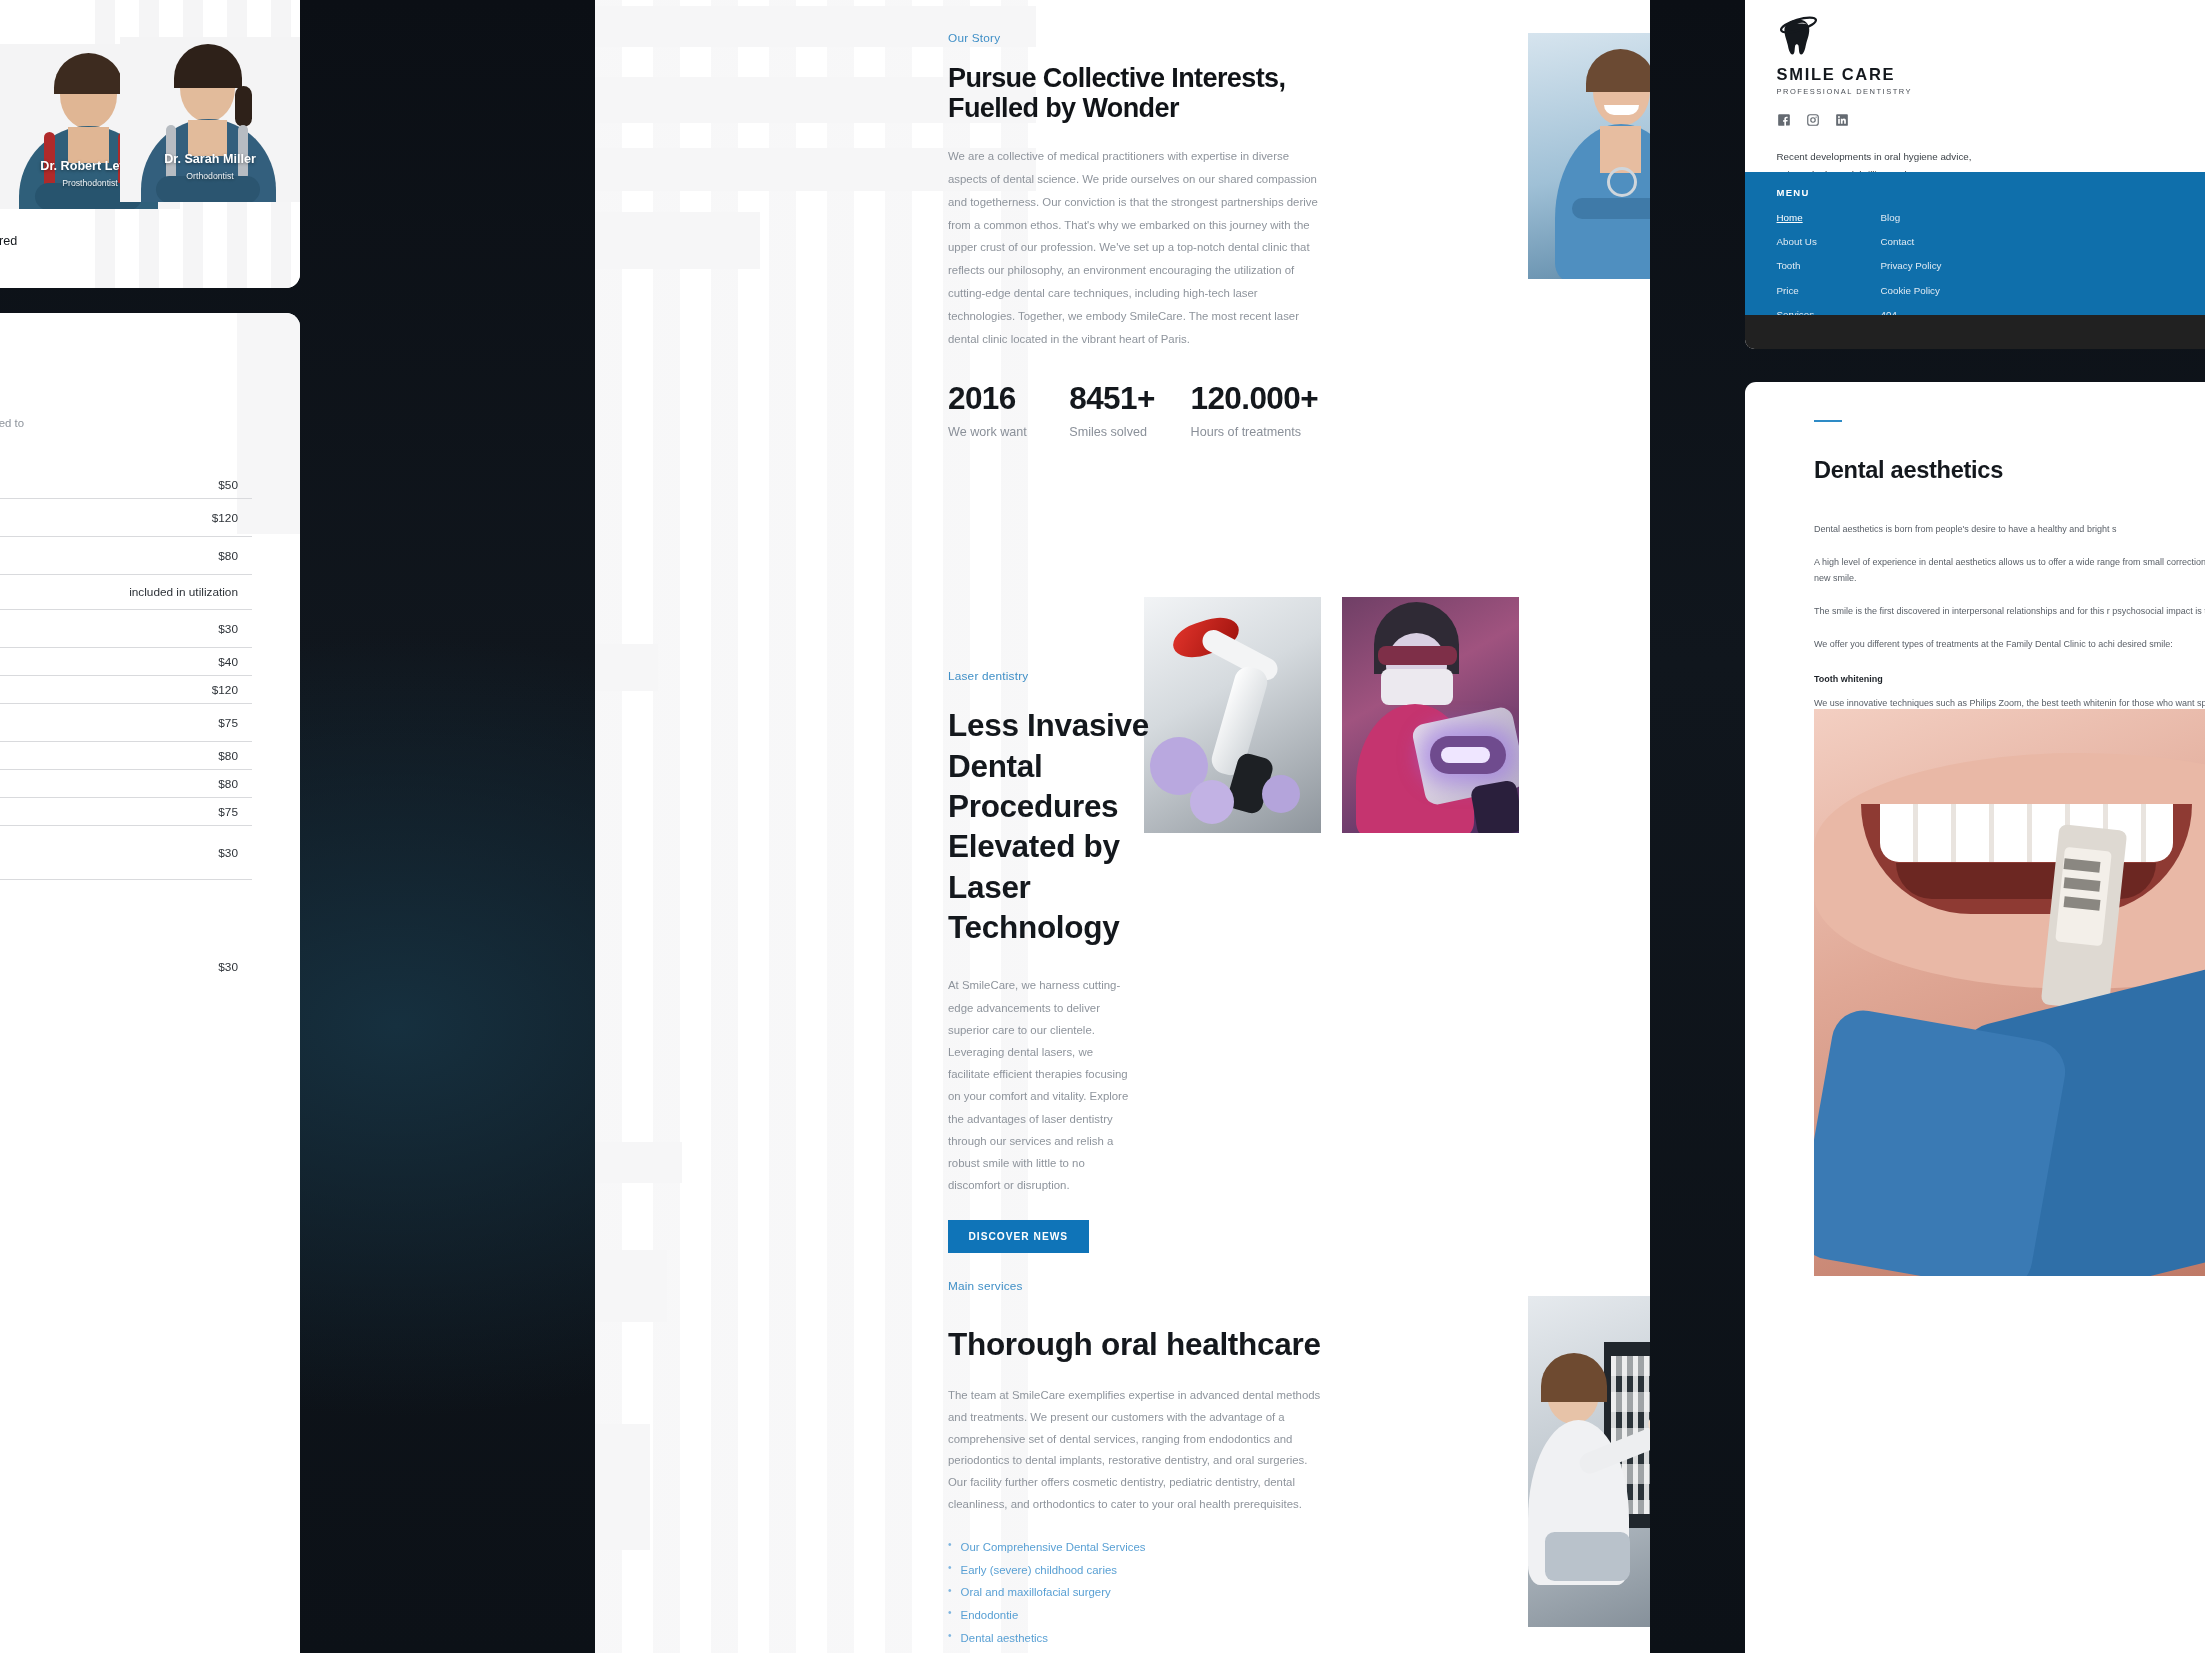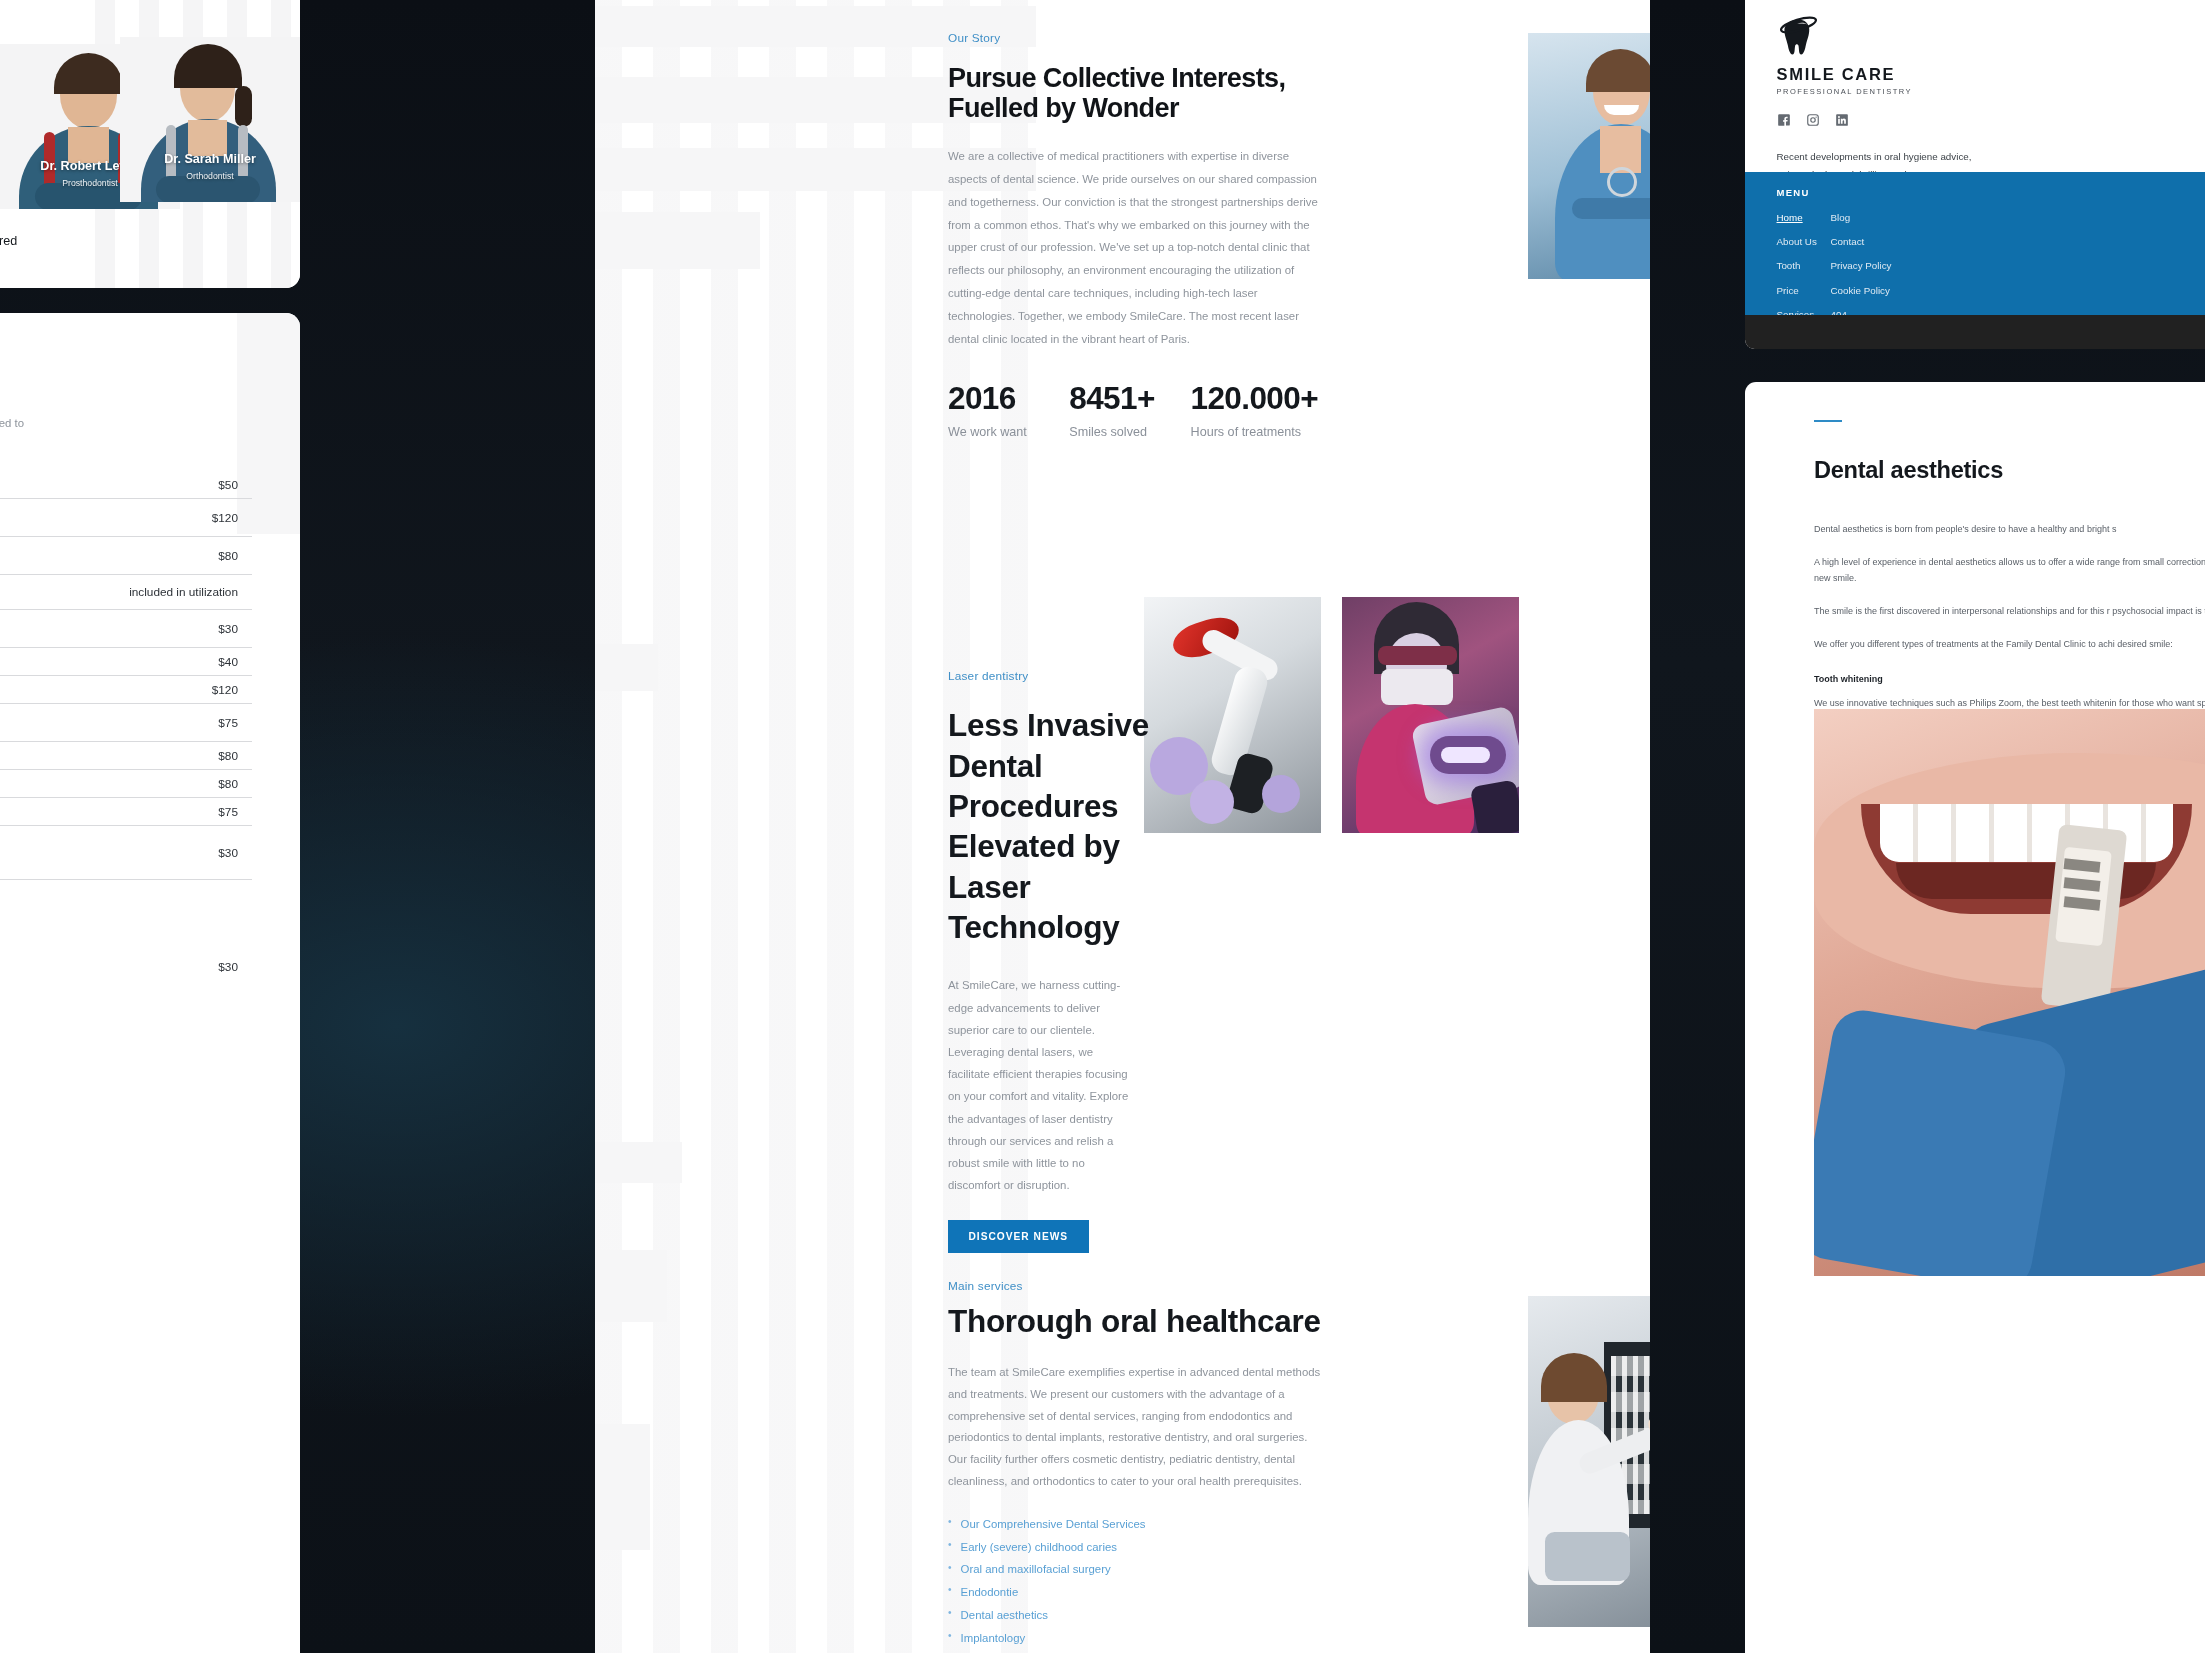"Home" div { gap: none -> 50px }
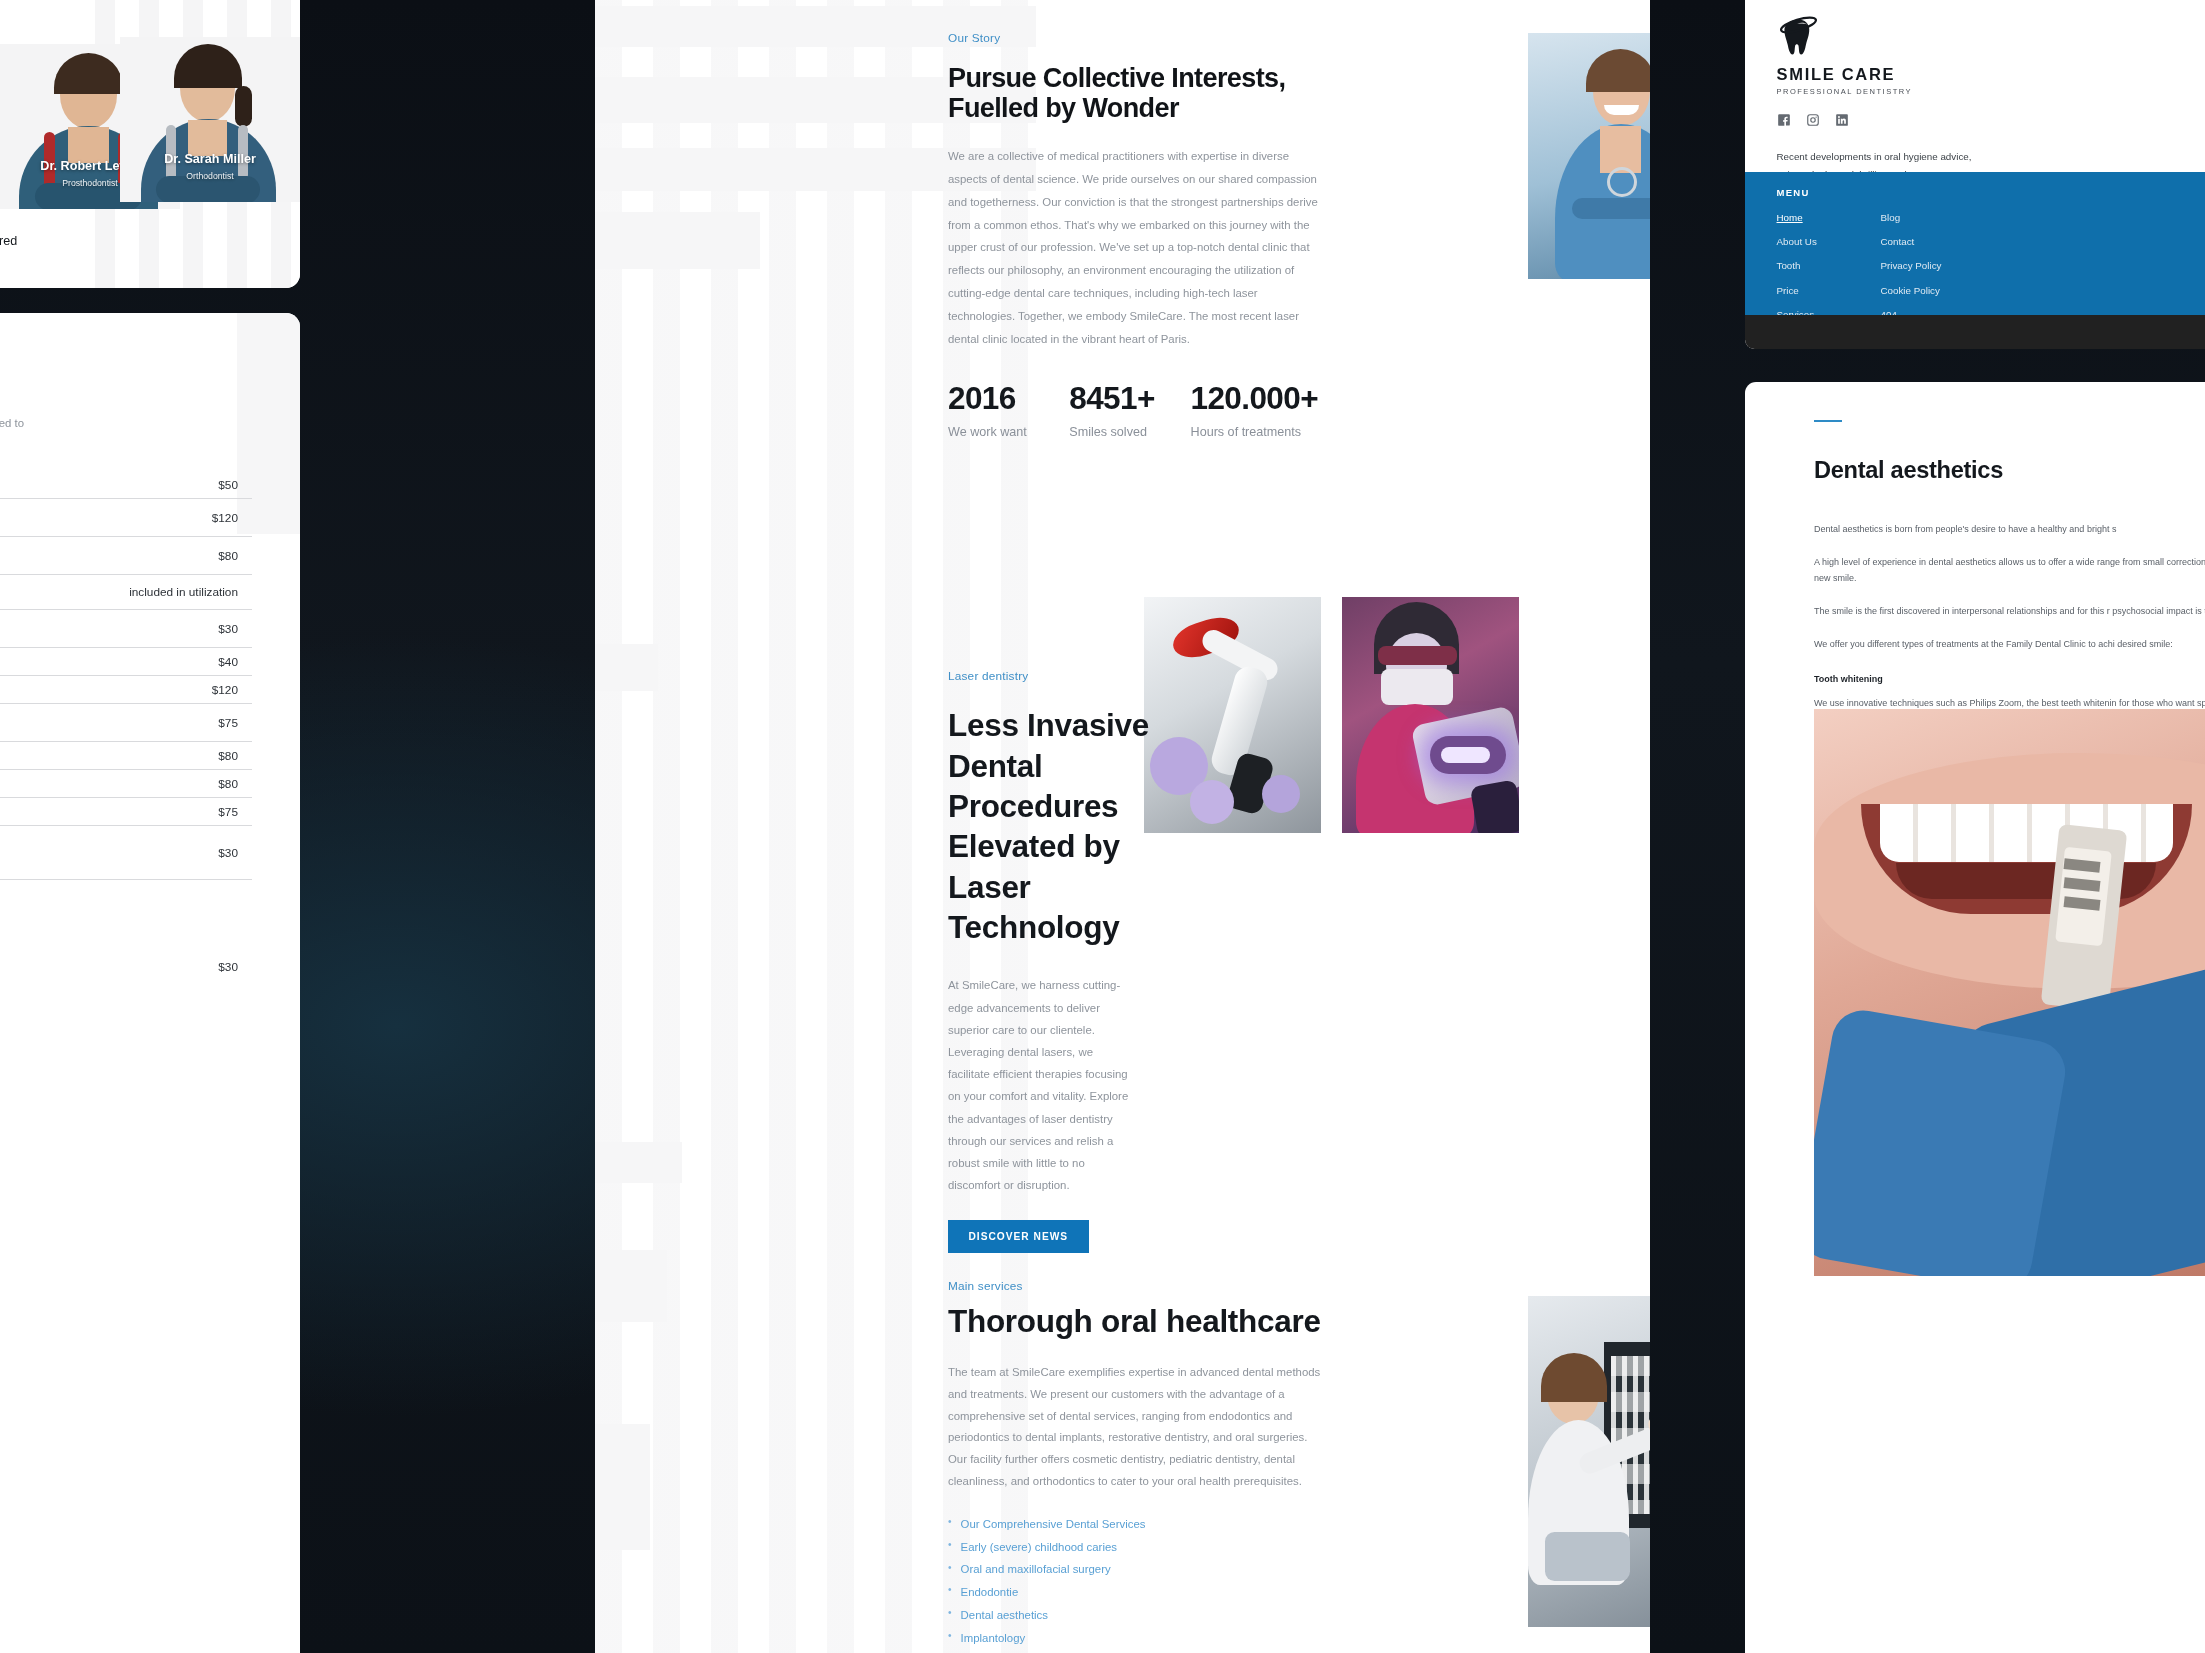"Thorough oral healthcare" h2.h2 { margin-top: 8px -> 31px }
